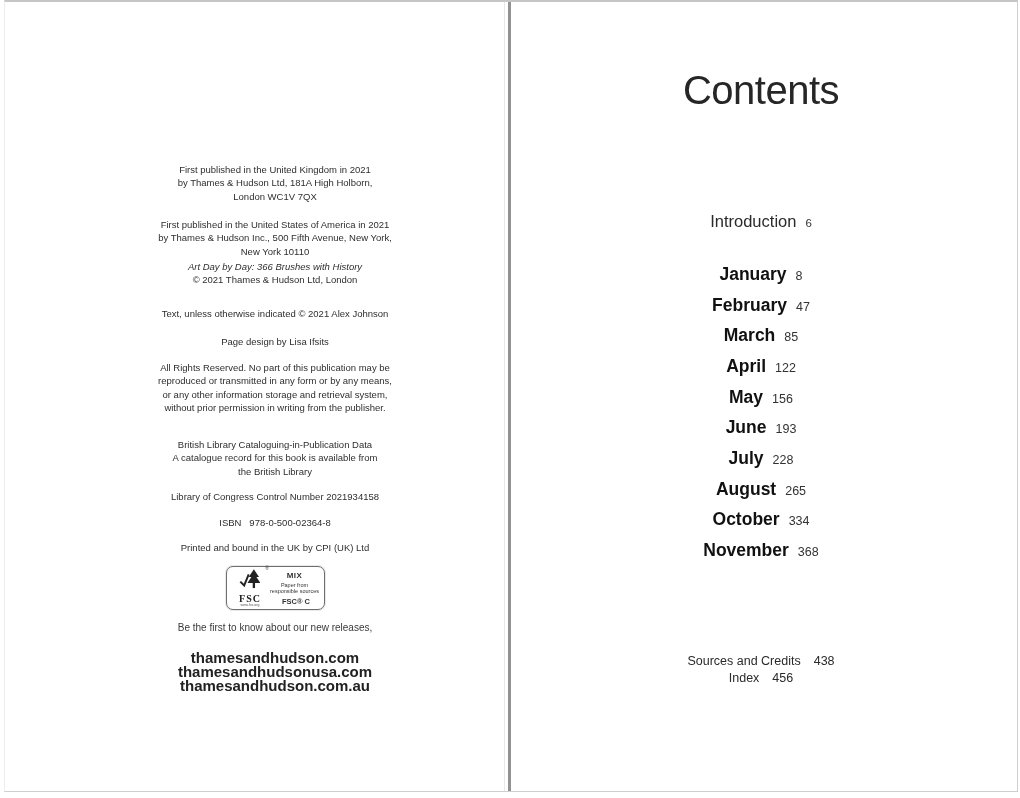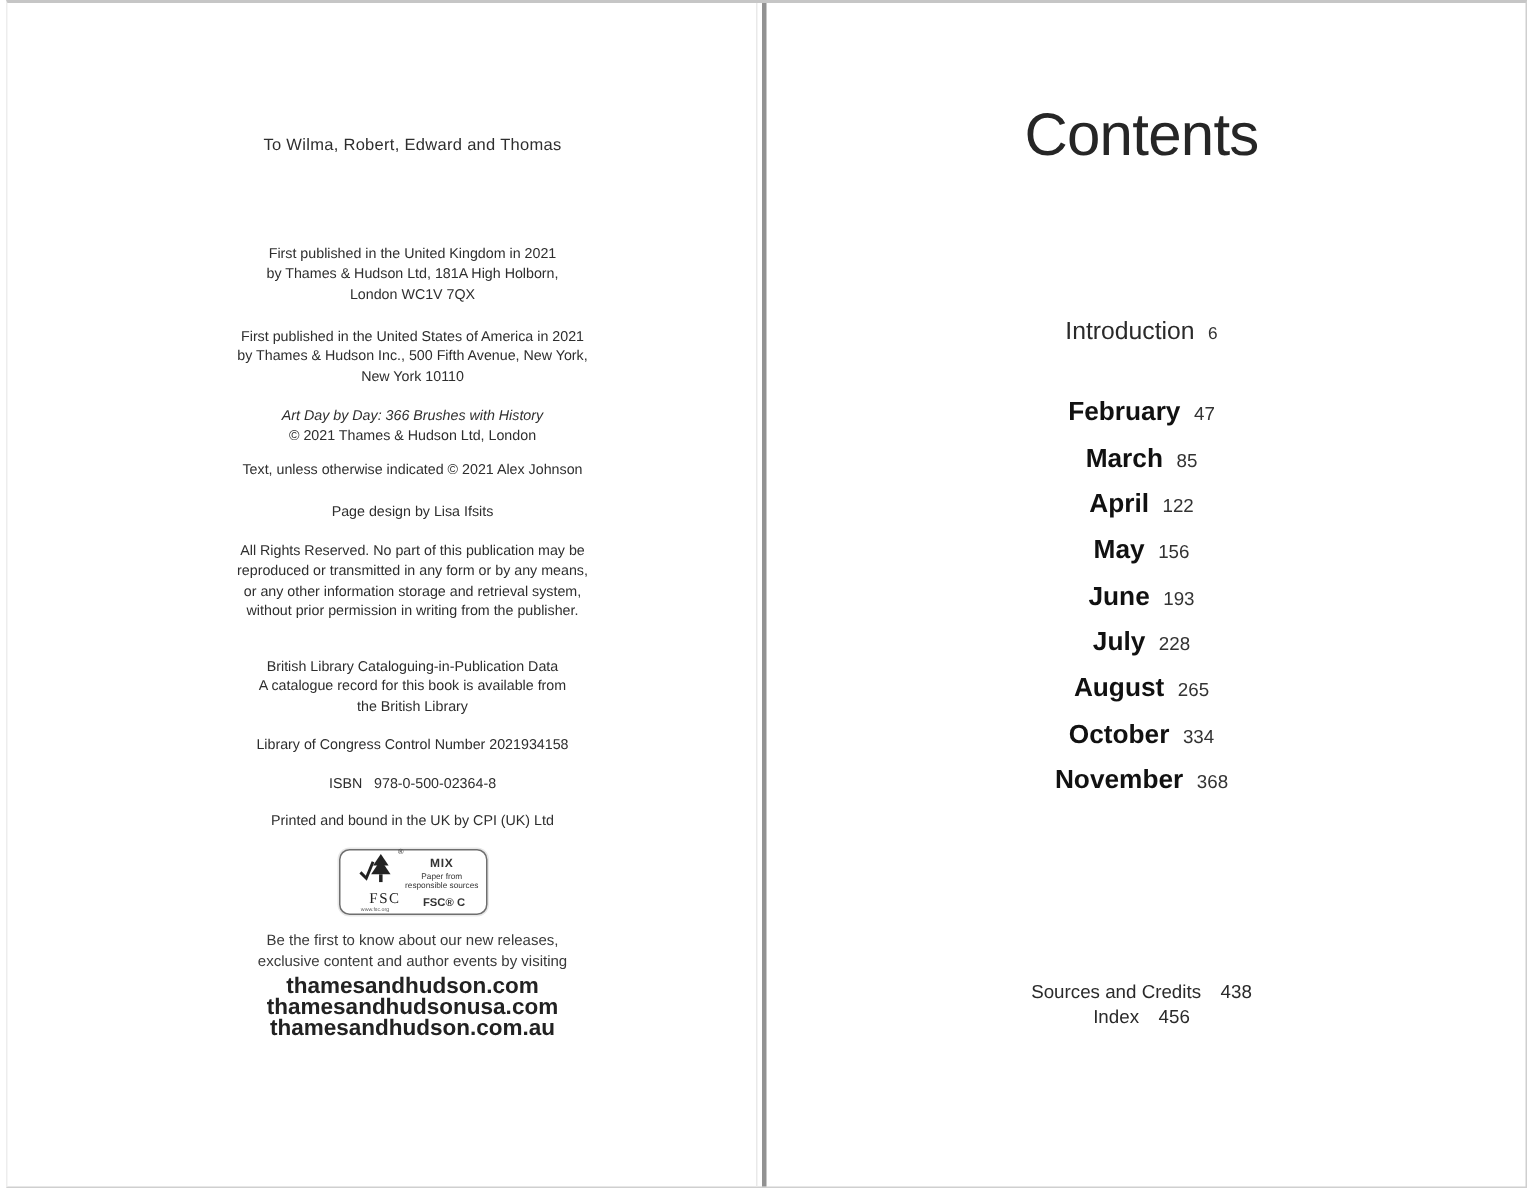"To Wilma, Robert, Edward and" div.imprint-col { html: <div>To Wilma, Robert, Edward and Thomas</div> -> none }
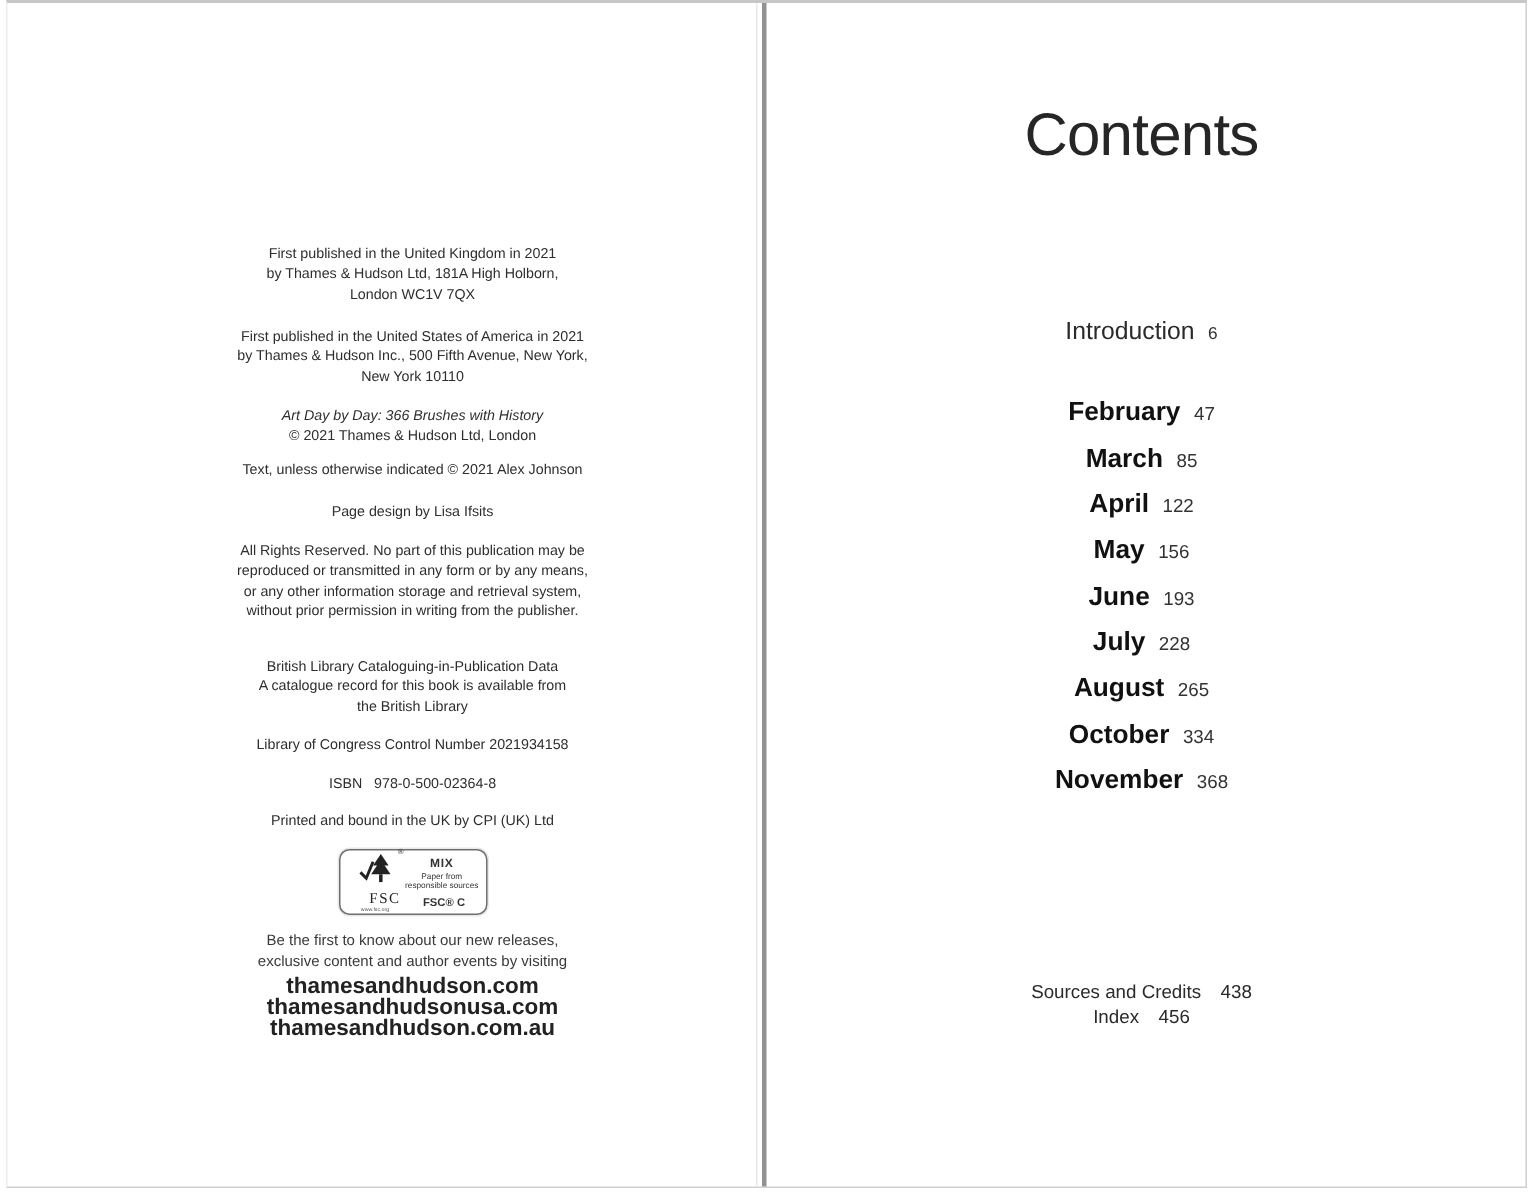"Art Day by Day: 366" .blk-title { top: 271px -> 260px }
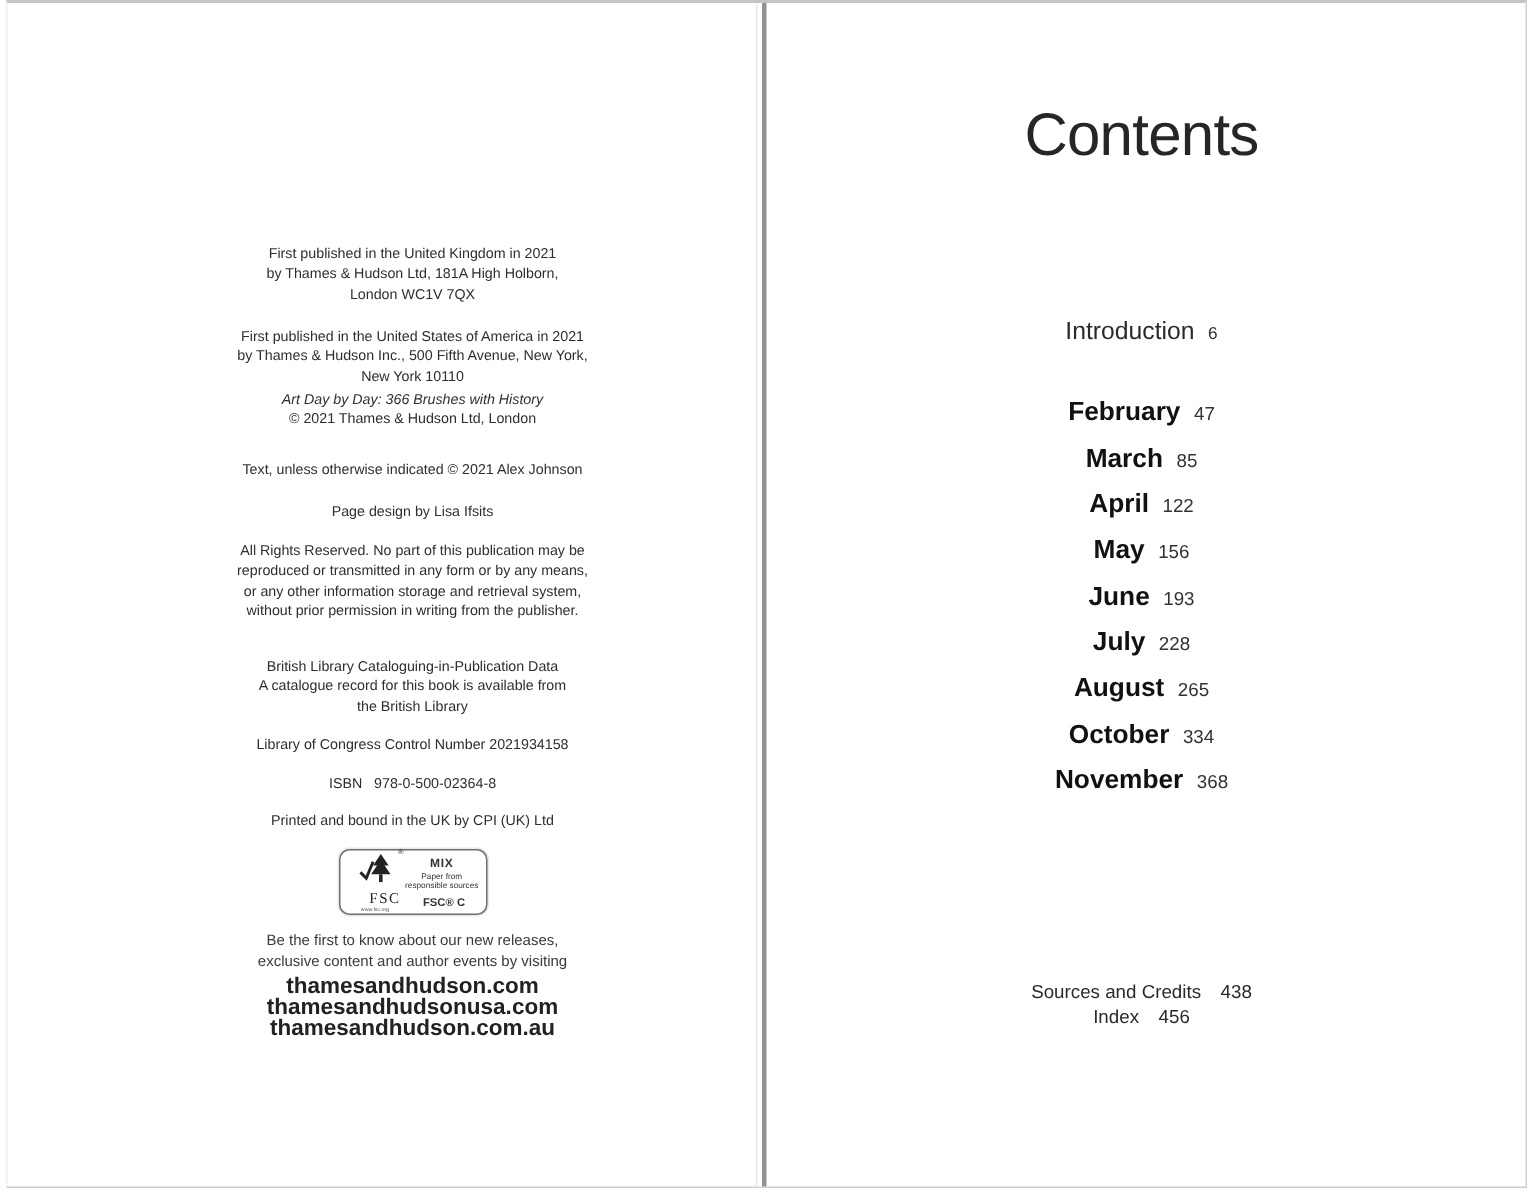"January 8" div { html: none -> <div><span>January</span><span>8</span></div> }
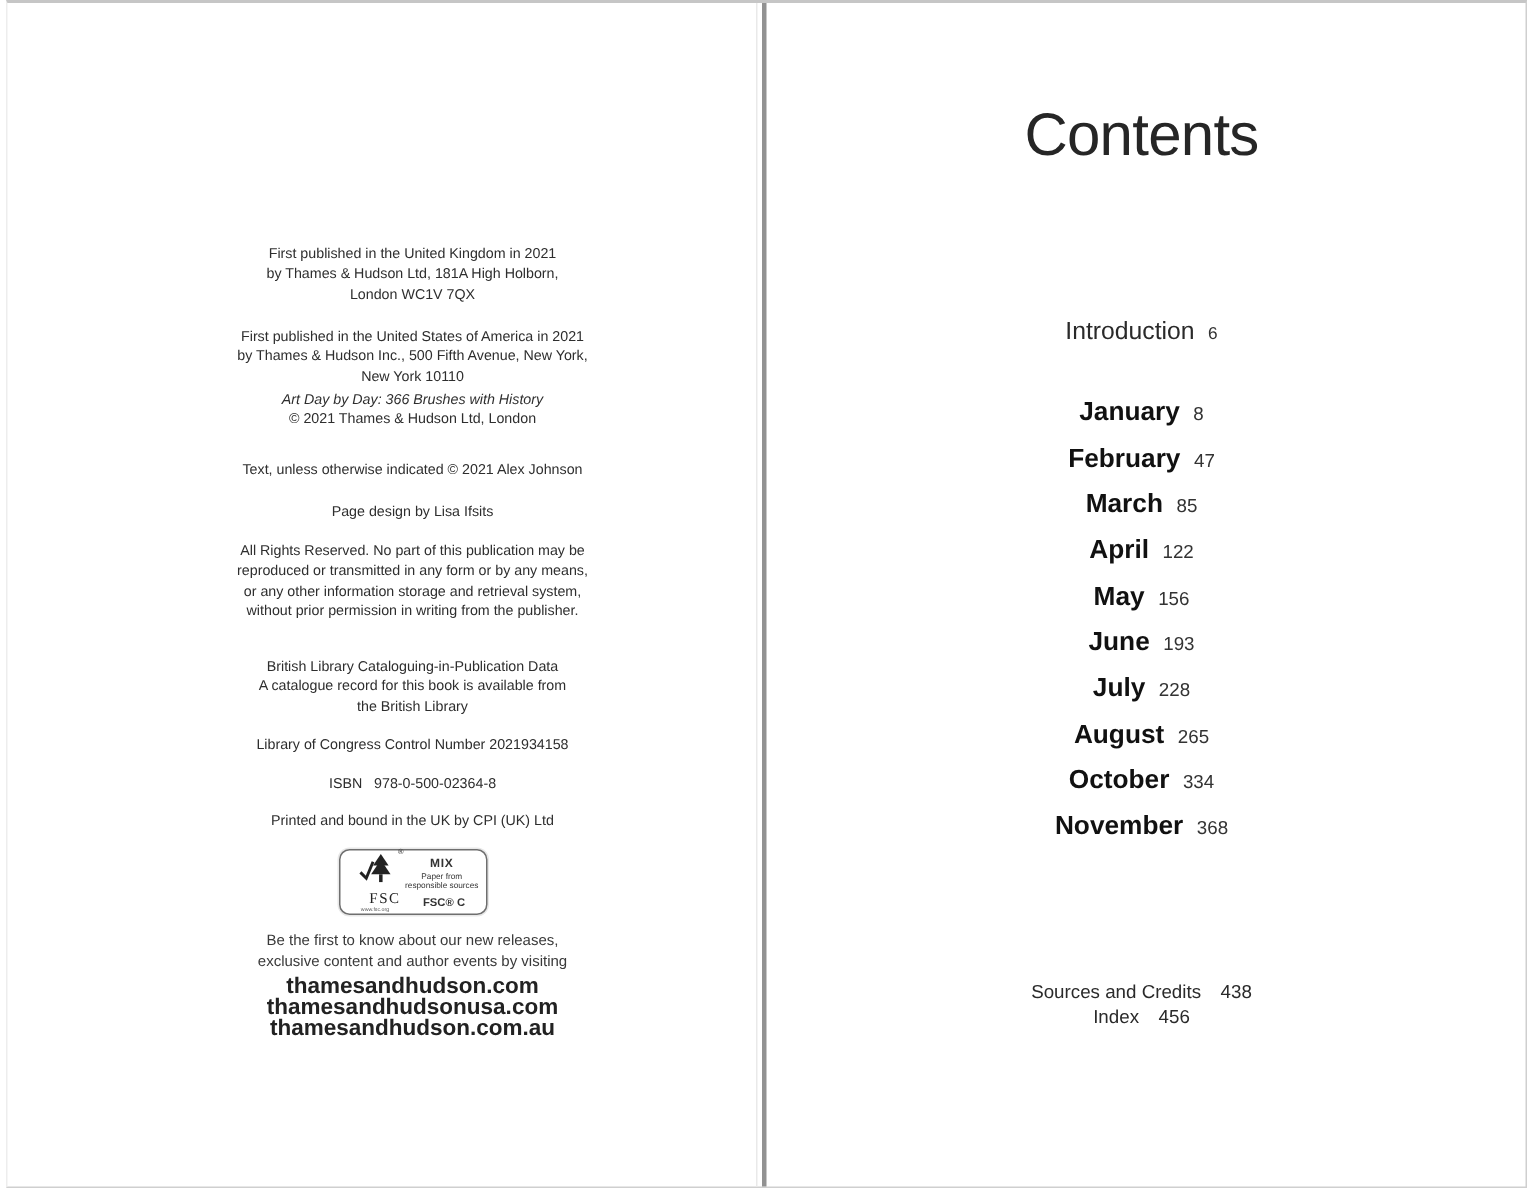"FSC" .fsc-word { font-weight: normal -> bold; text-align: right -> none }
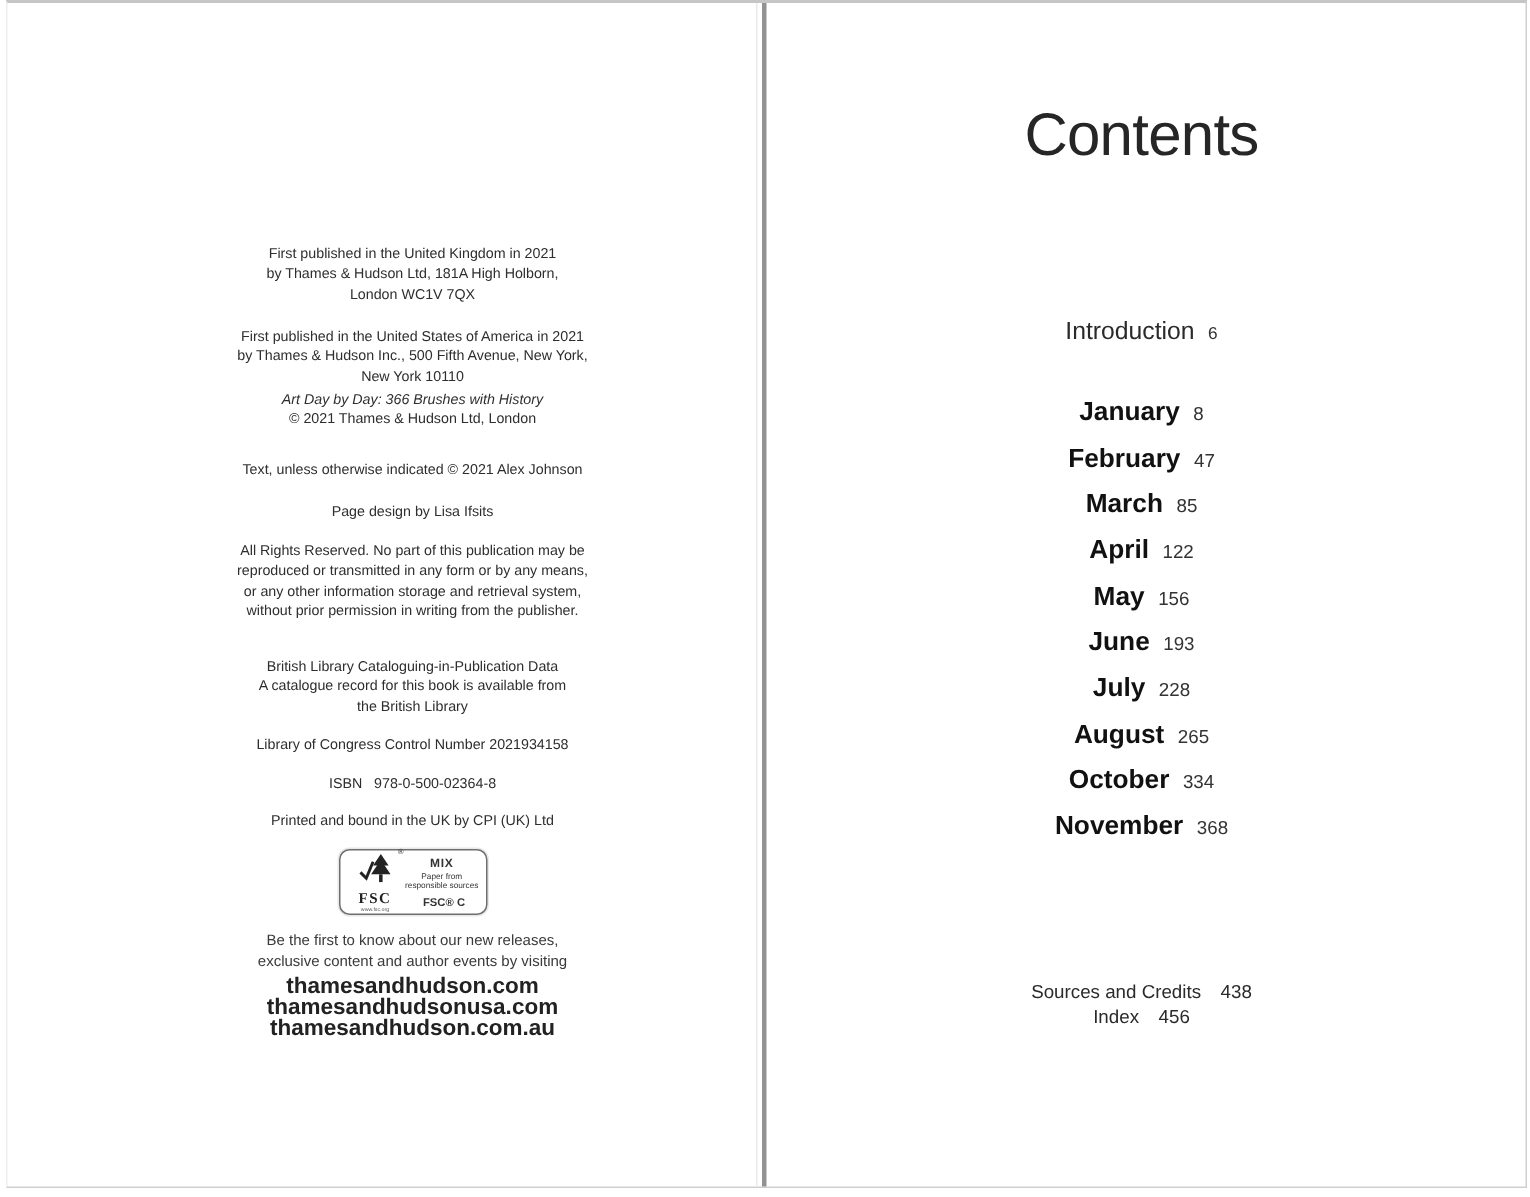"exclusive content and author events" div { html: <div>exclusive content and author events by visiting</div> -> none }
